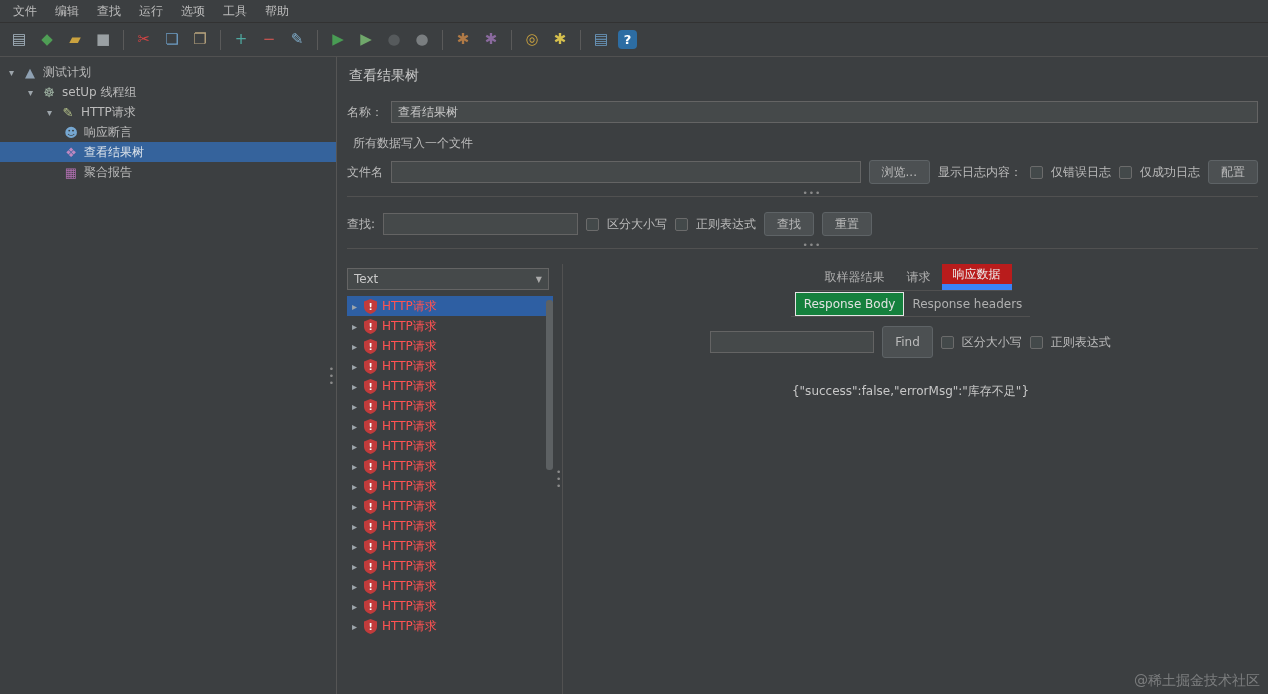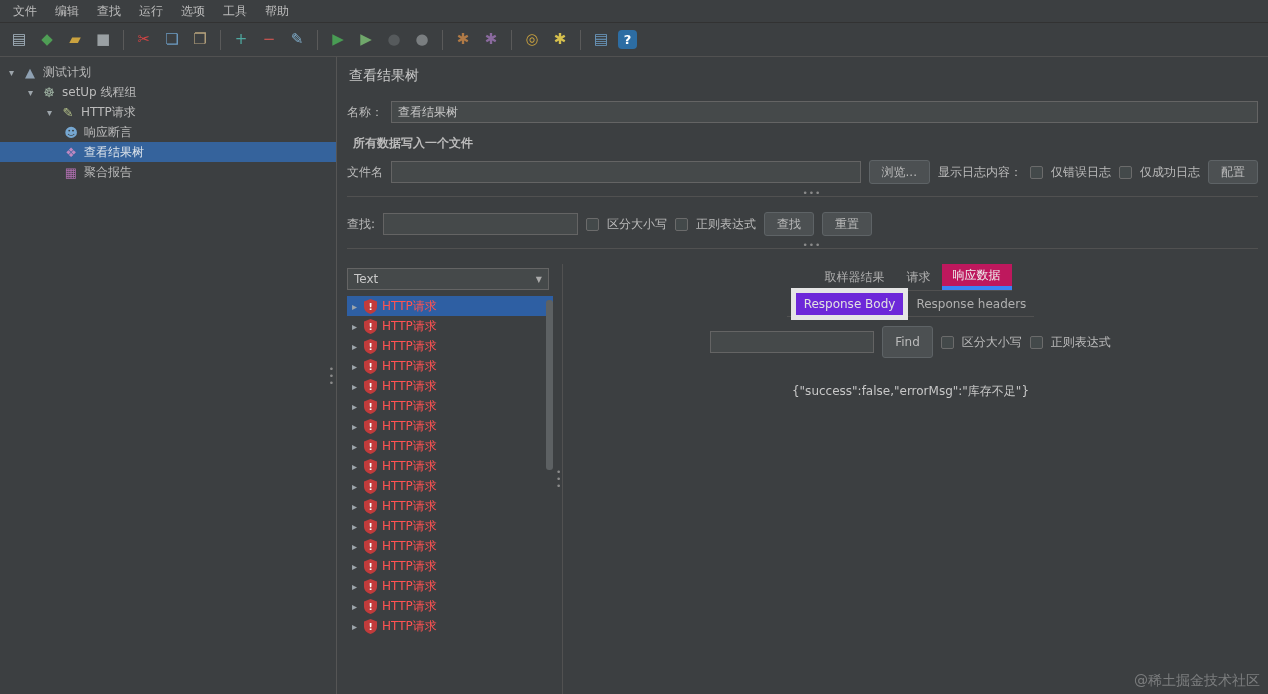"所有数据写入一个文件" .sect { font-weight: bold -> normal }
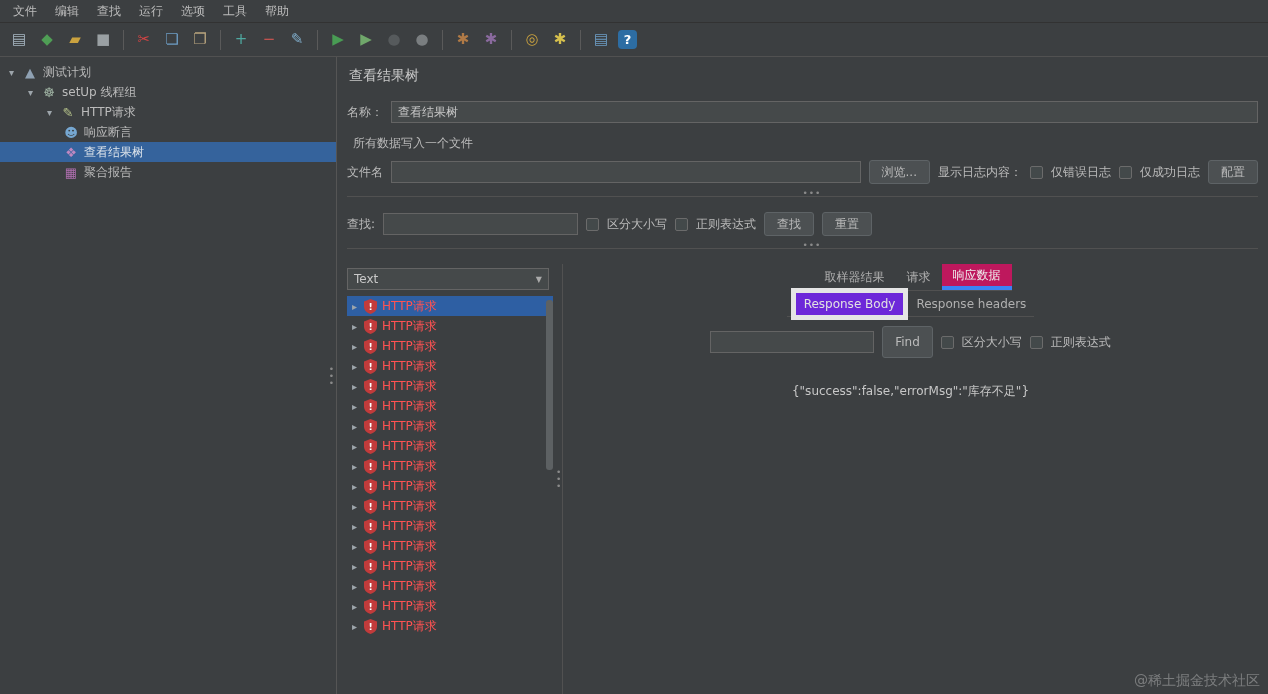"响应数据" .tab.active { background: #be185d -> #b91c1c; border-bottom: 4px solid #3b82f6 -> 6px solid #3b82f6 }
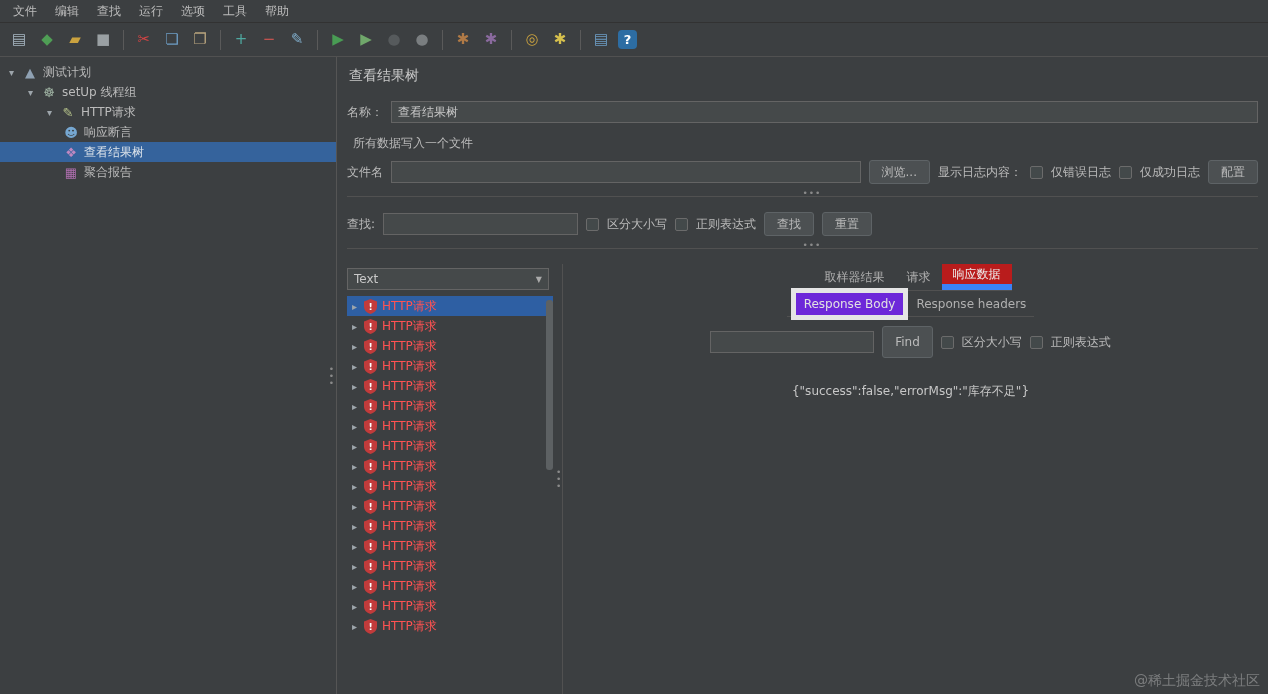"Response Body" .subtab.active { background: #6d28d9 -> #15803d; border: 5px solid #e5e5e5 -> 1px solid #e5e5e5 }
